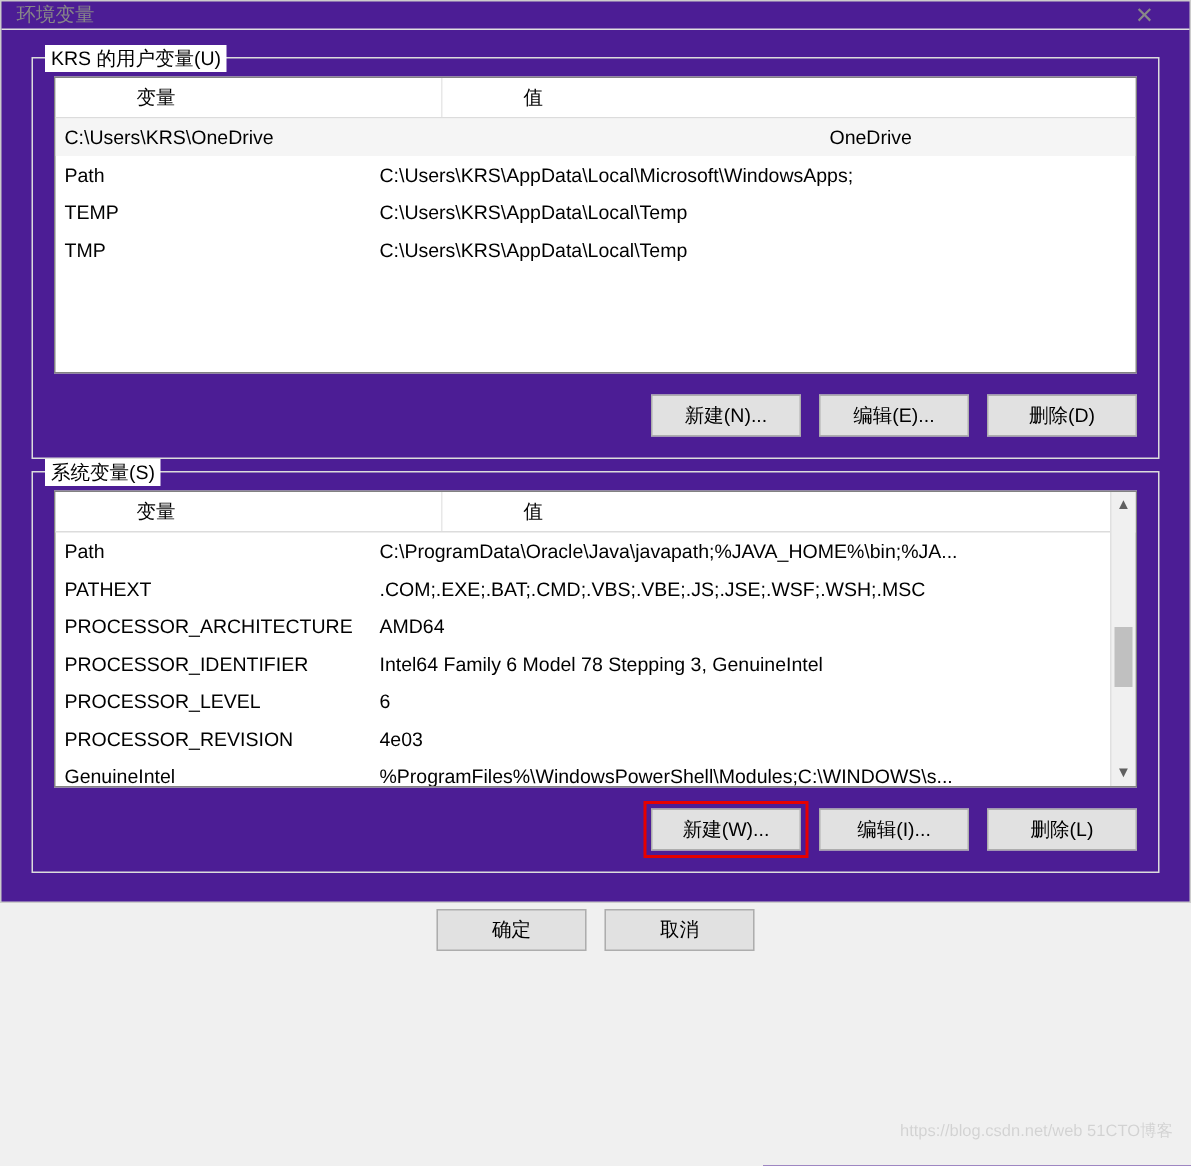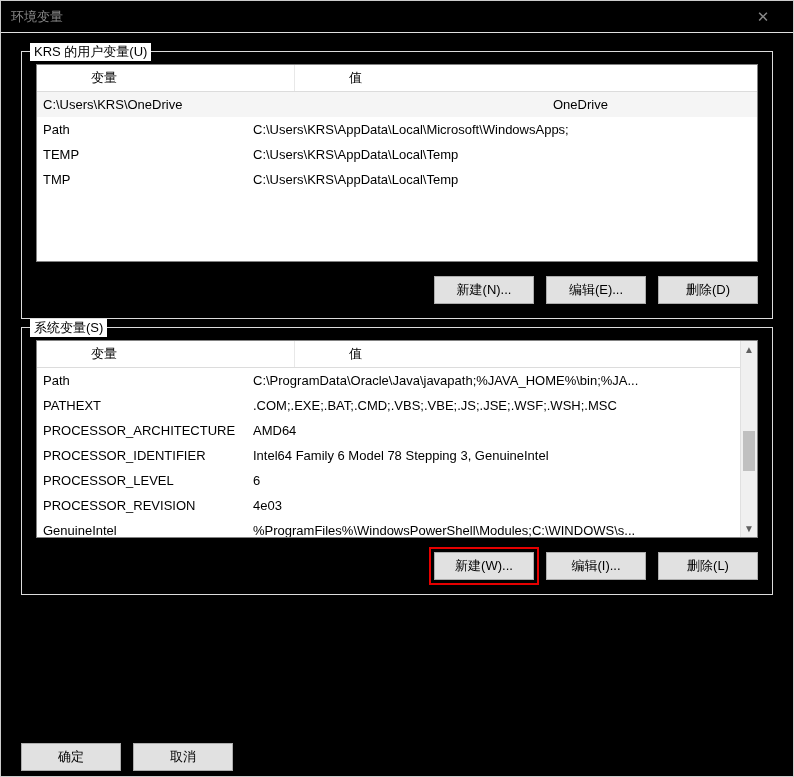"环境变量" .window { background: #000000 -> #4c1d95; height: 777px -> 602px }
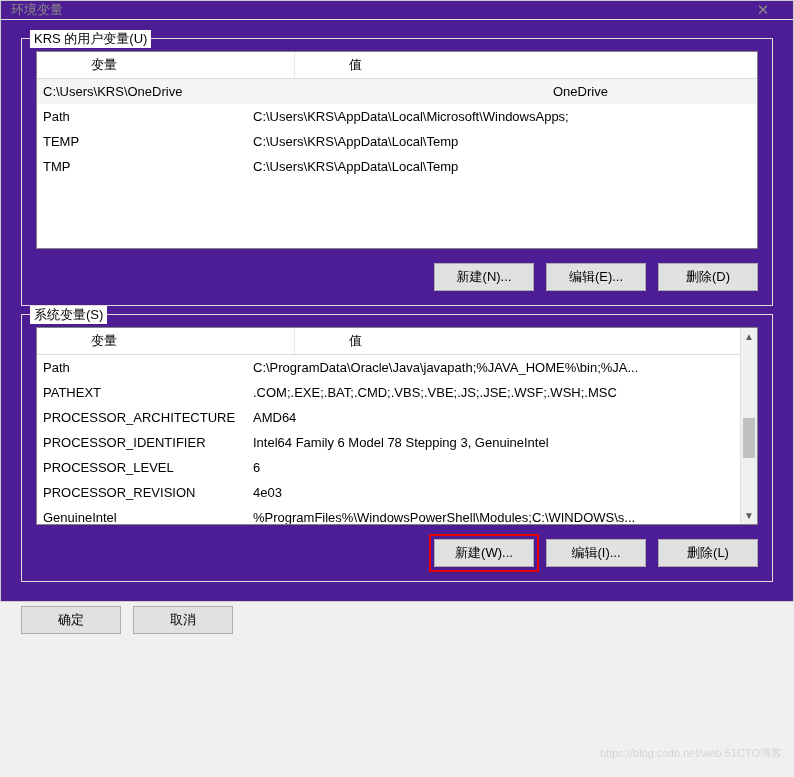"确定" .footer { justify-content: flex-start -> center }
